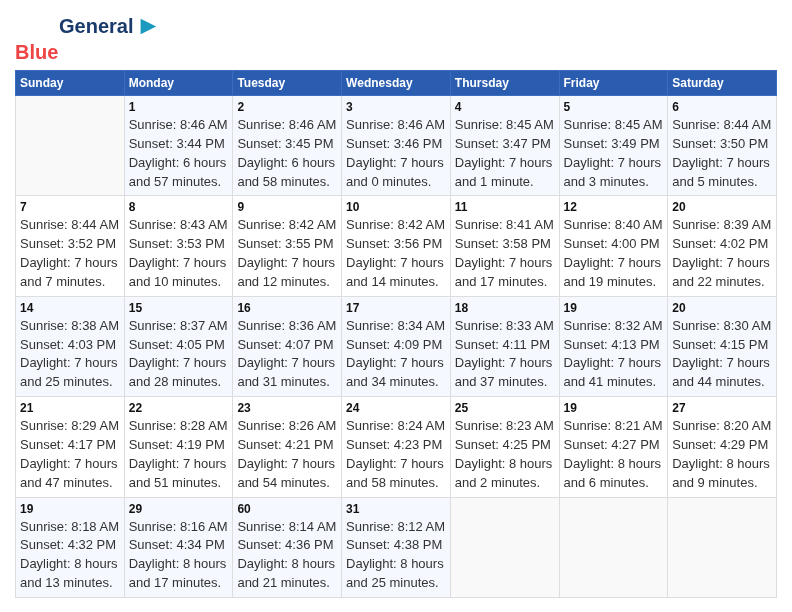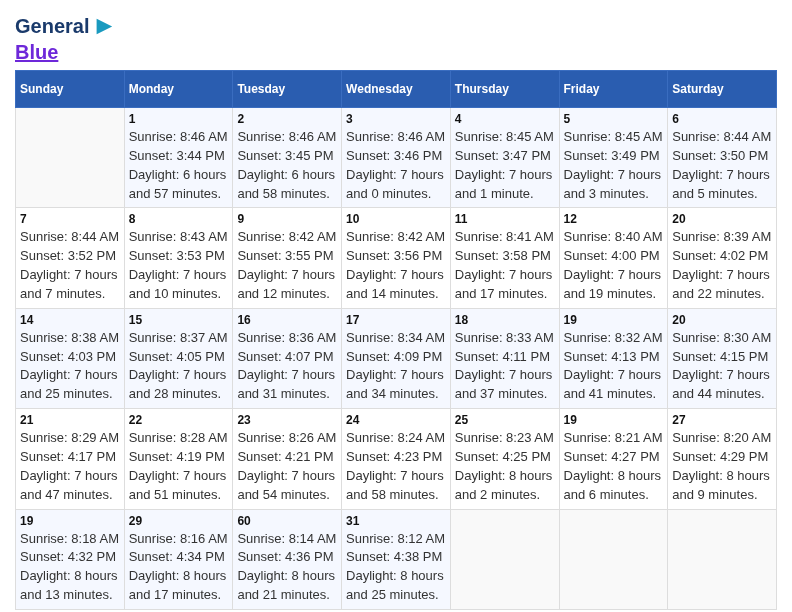"General" .logo-text { margin-left: none -> 44px }
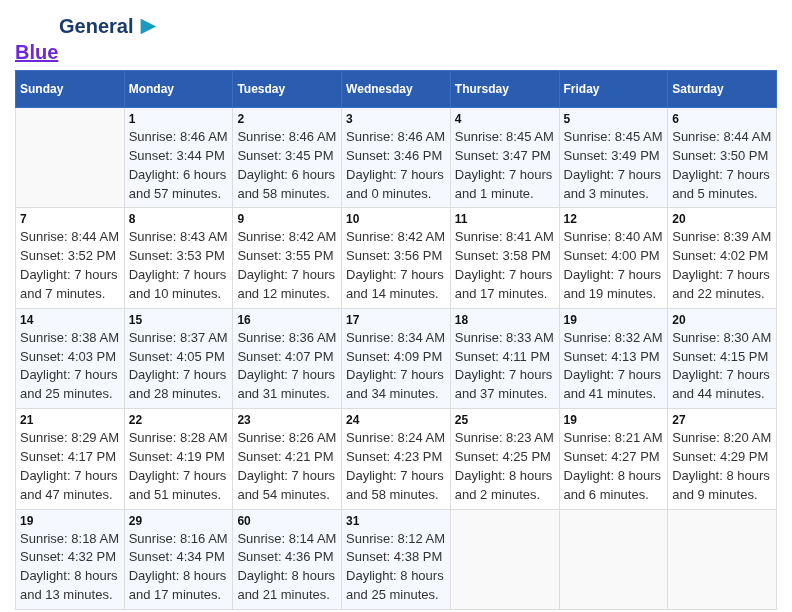"Blue" span { color: #6d28d9 -> #ef4444; text-decoration: underline -> none }
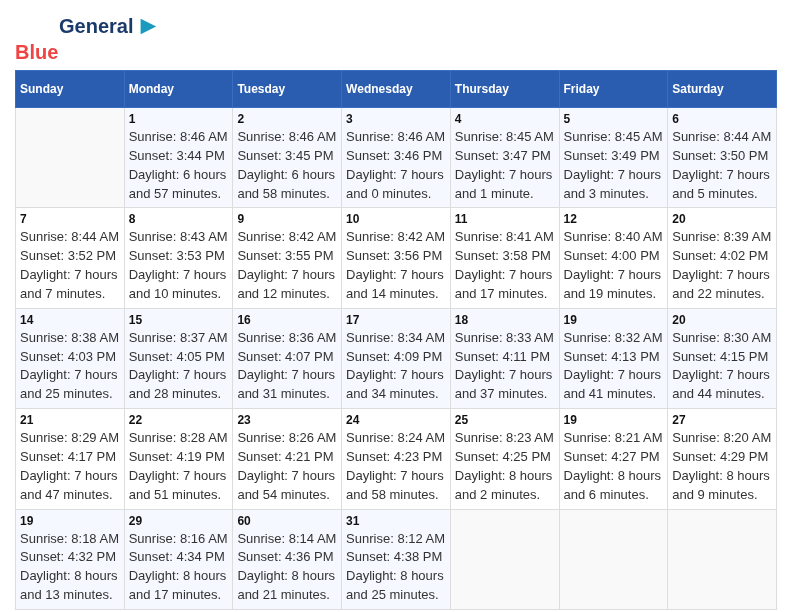"Sunday" thead th { padding: 11px 4px -> 5px 4px }
